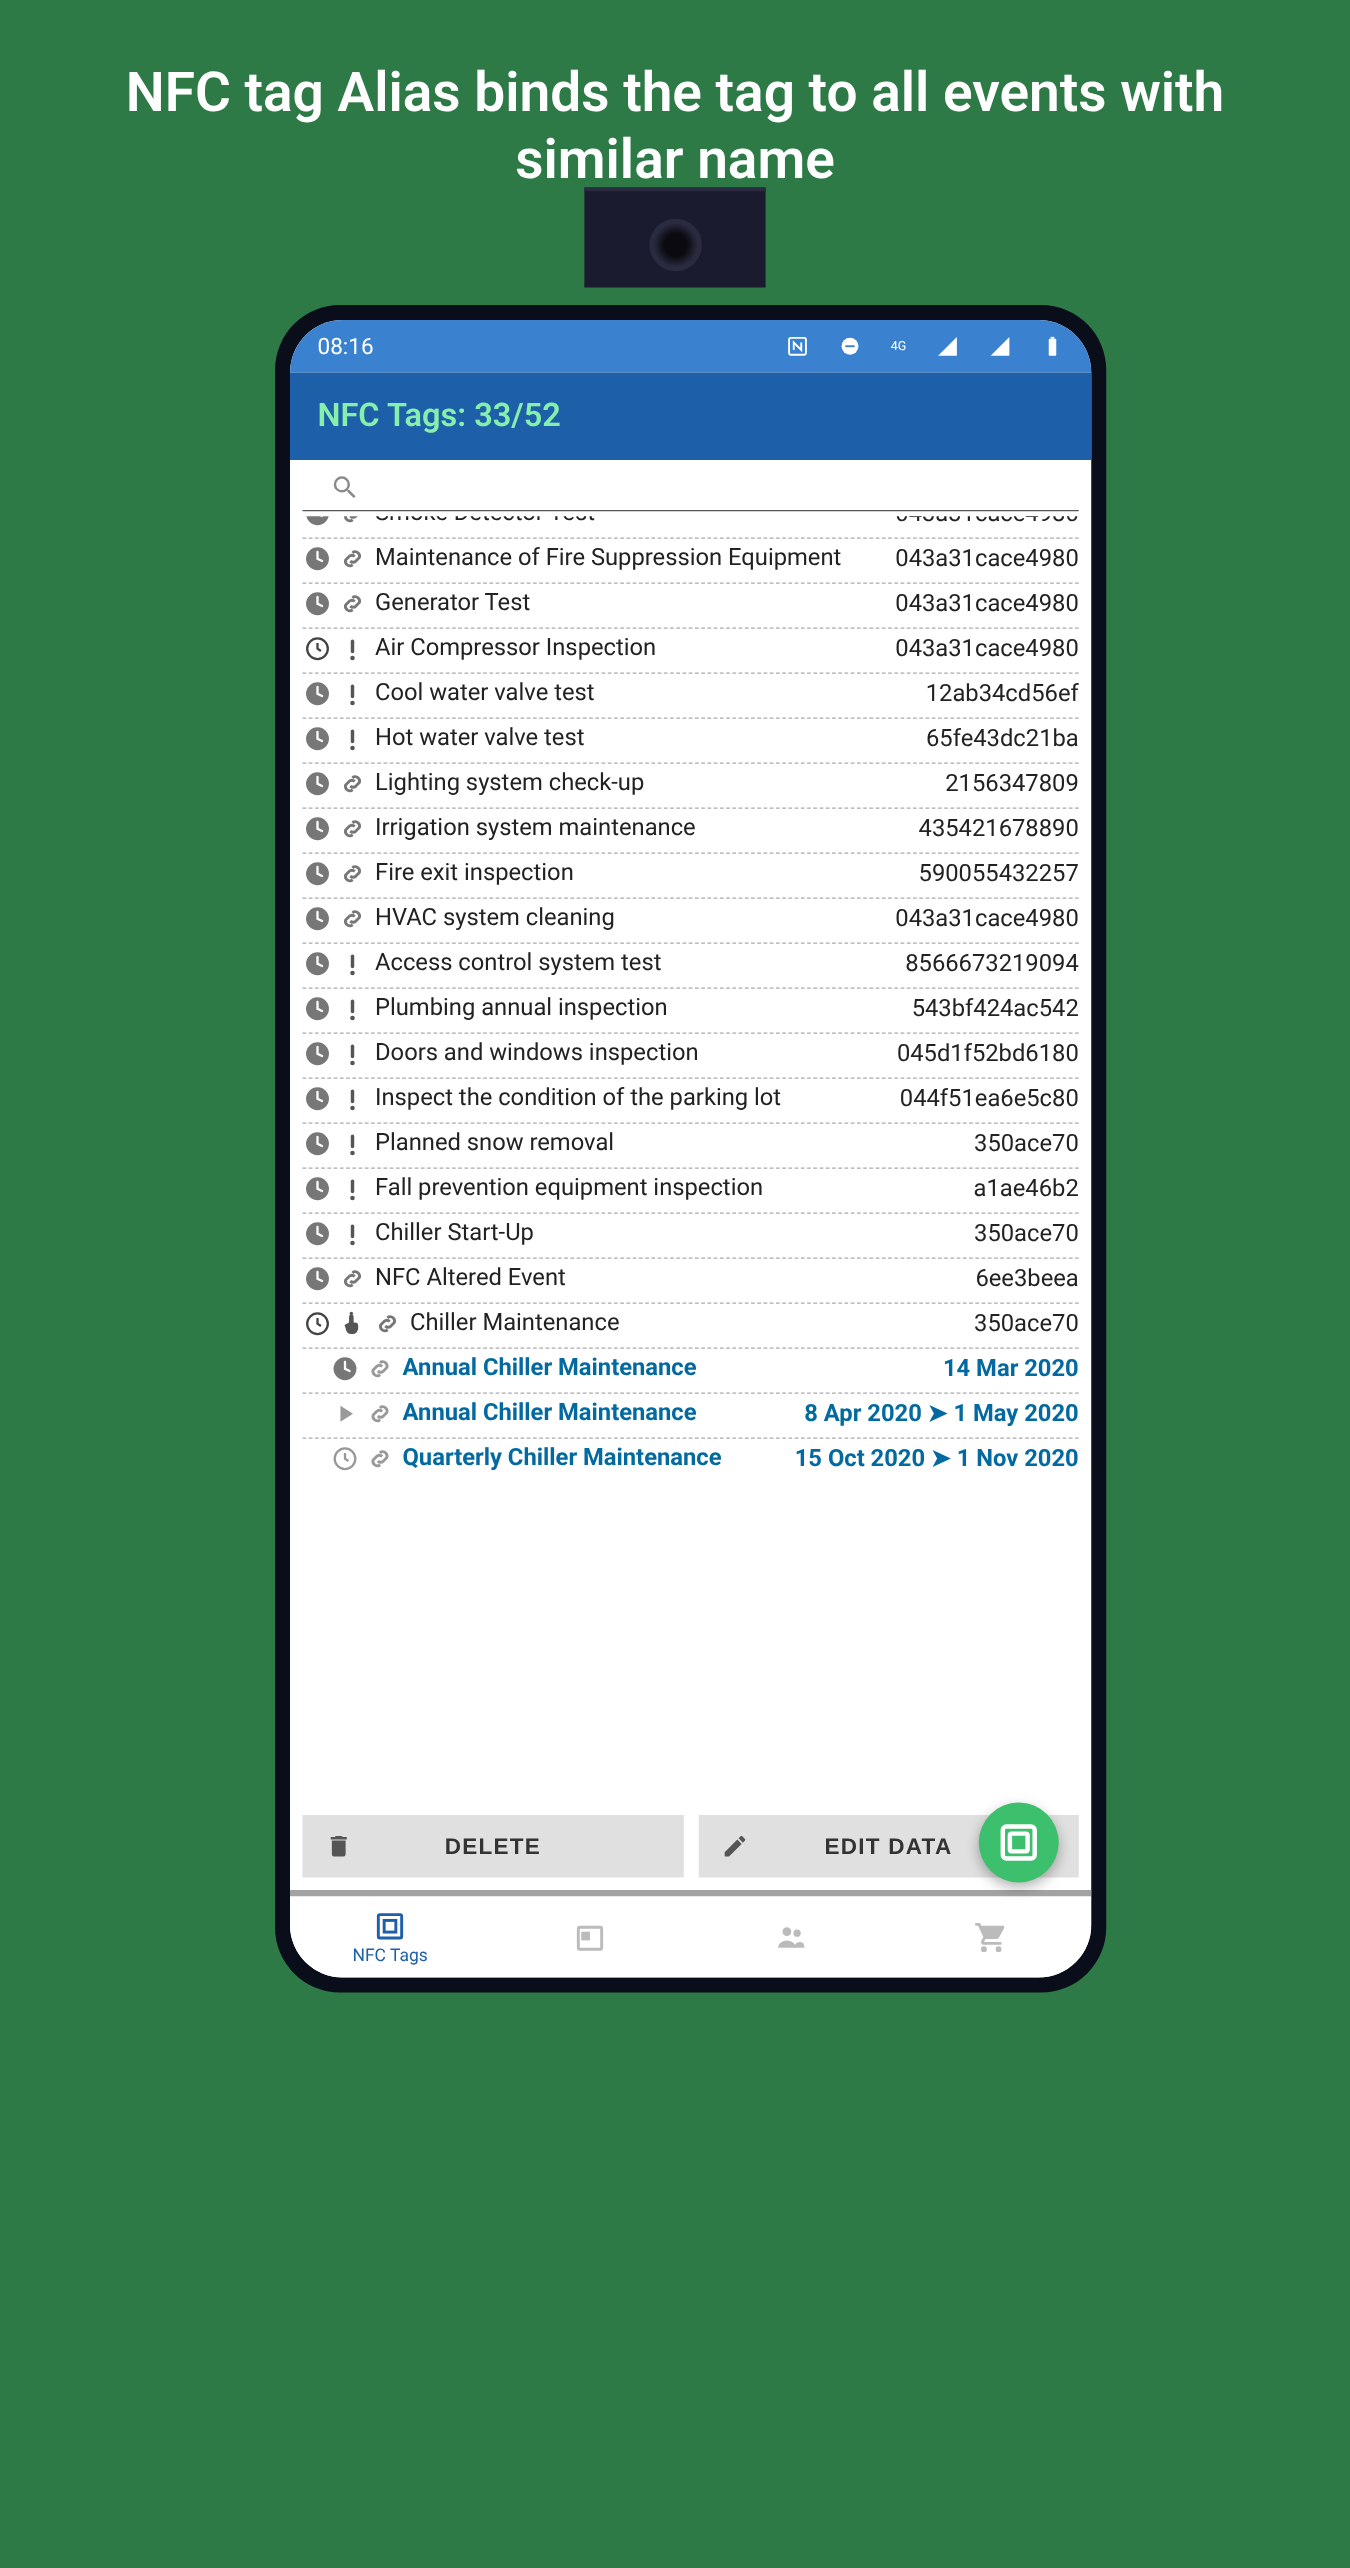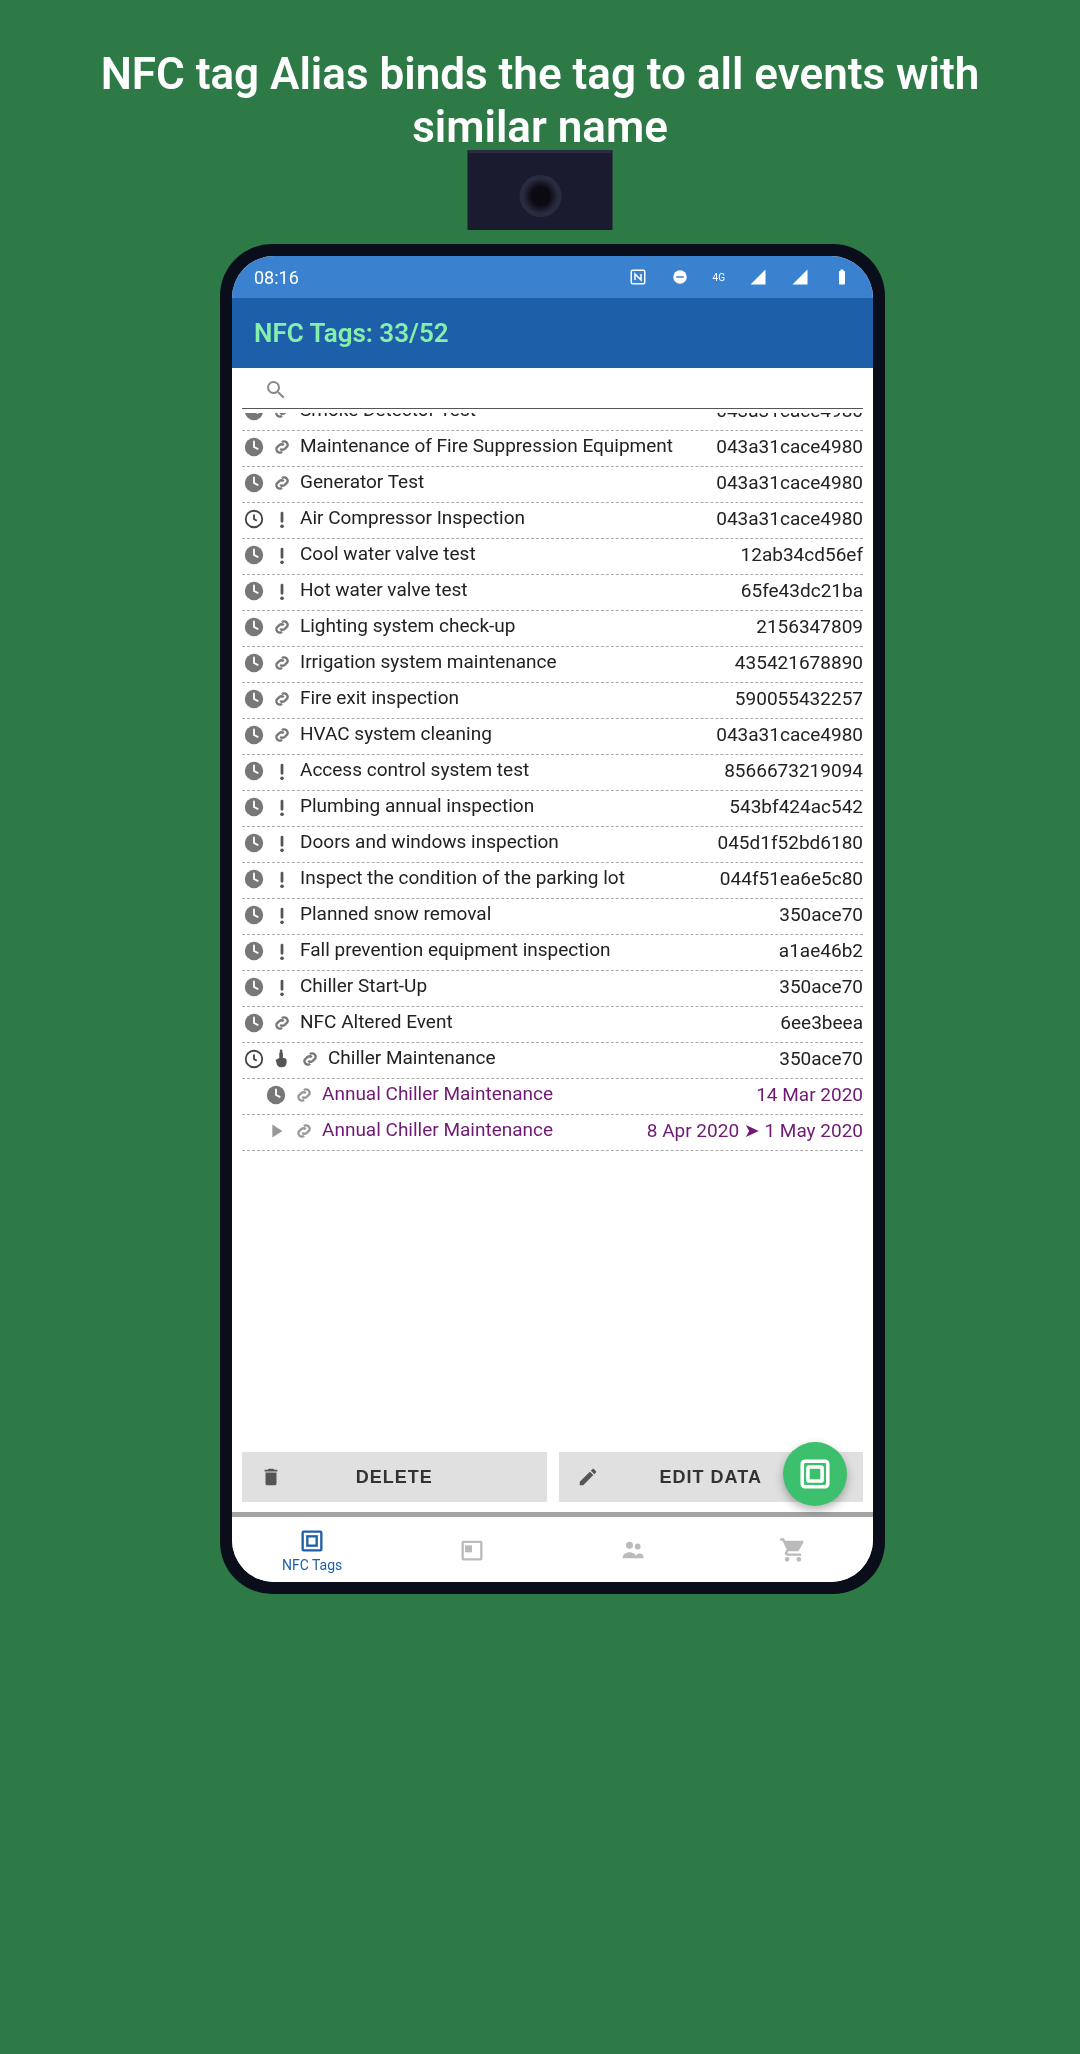"Annual Chiller Maintenance" .row.sub .name, .row.sub .right { color: #701a75 -> #0369a1; font-weight: none -> bold }
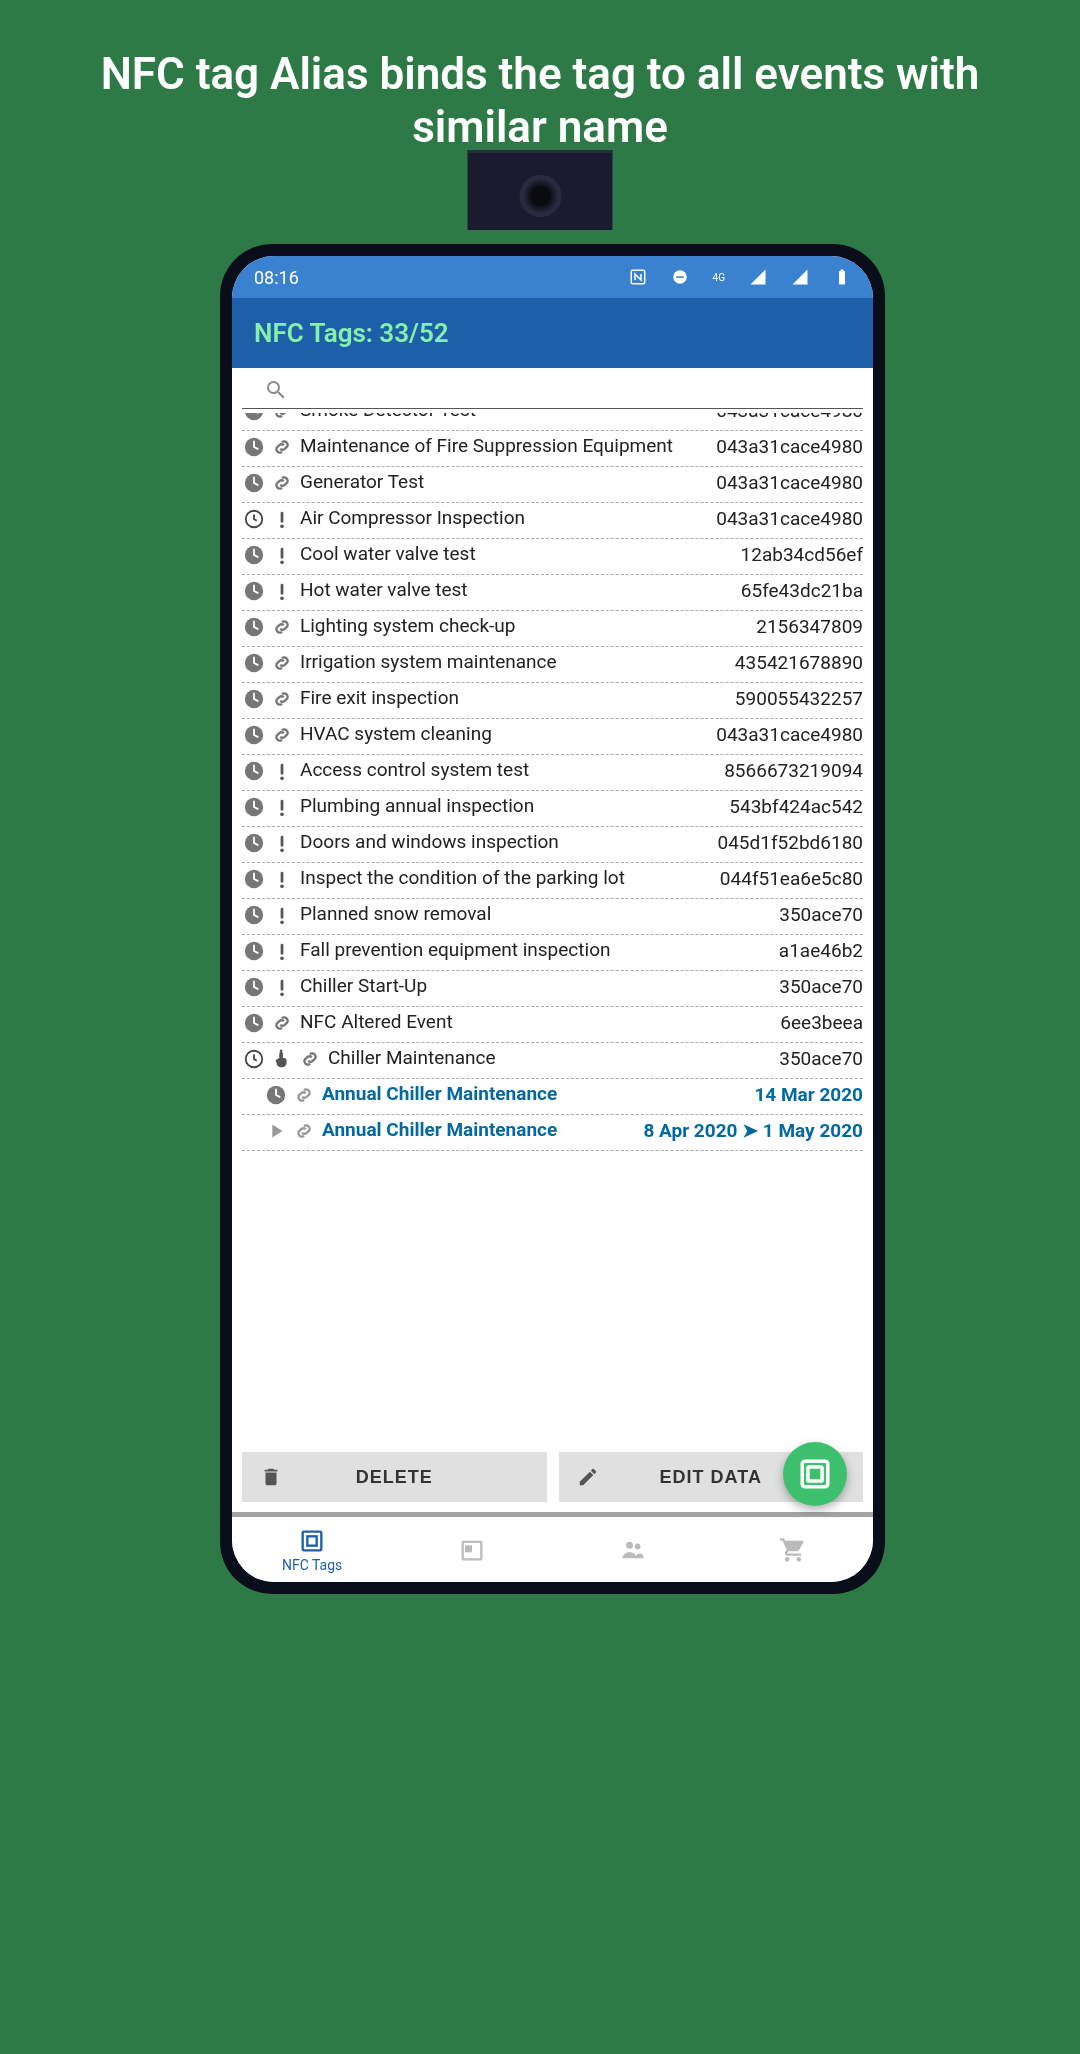"Quarterly Chiller Maintenance" div.row { html: none -> <div> <span> <svg> <circle></circle> <path></path> </svg> </span> <span> <svg> <path></path> <path></path> </svg> </span> <span>Quarterly Chiller Maintenance</span> <span>15 Oct 2020 ➤ 1 Nov 2020</span> </div> }
